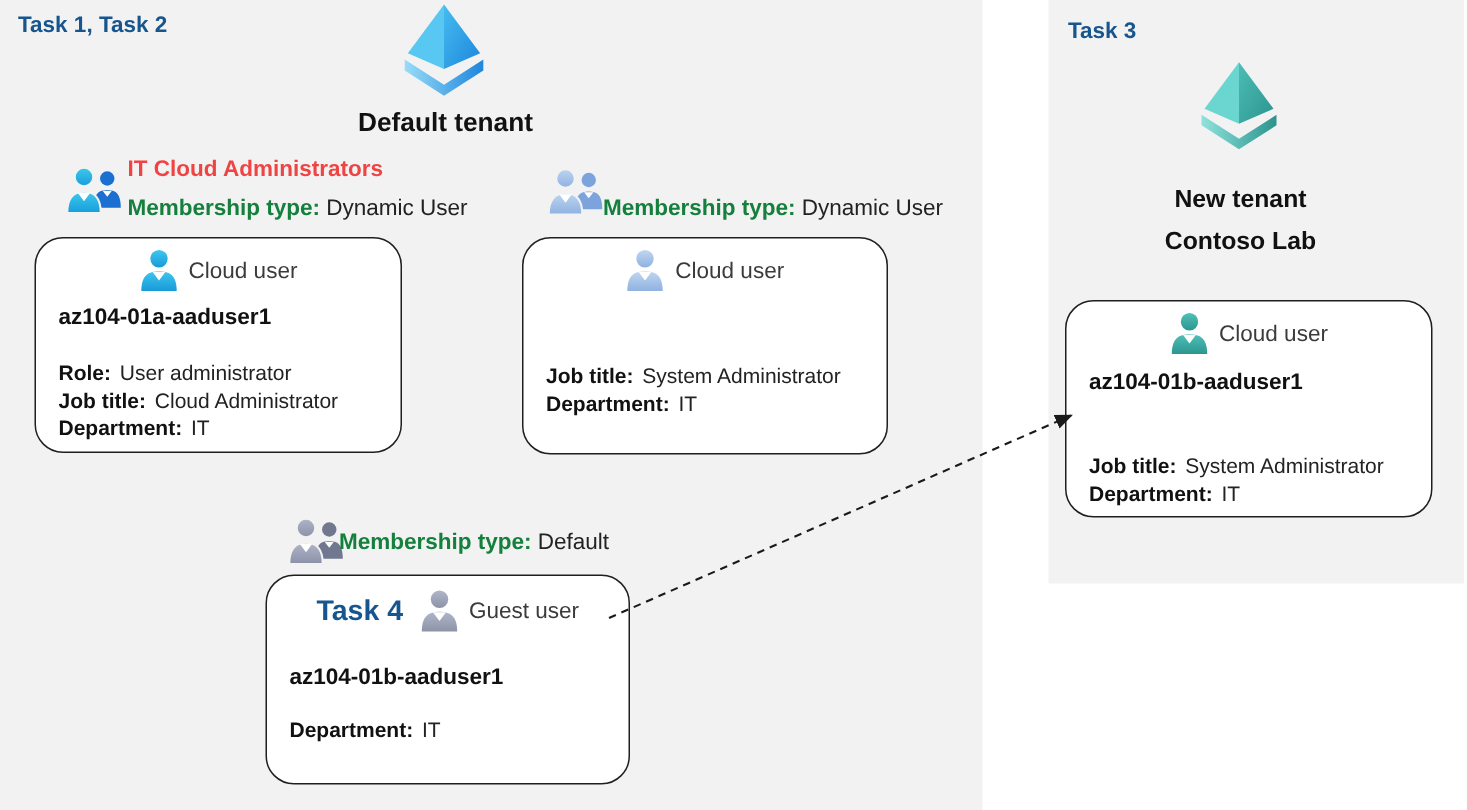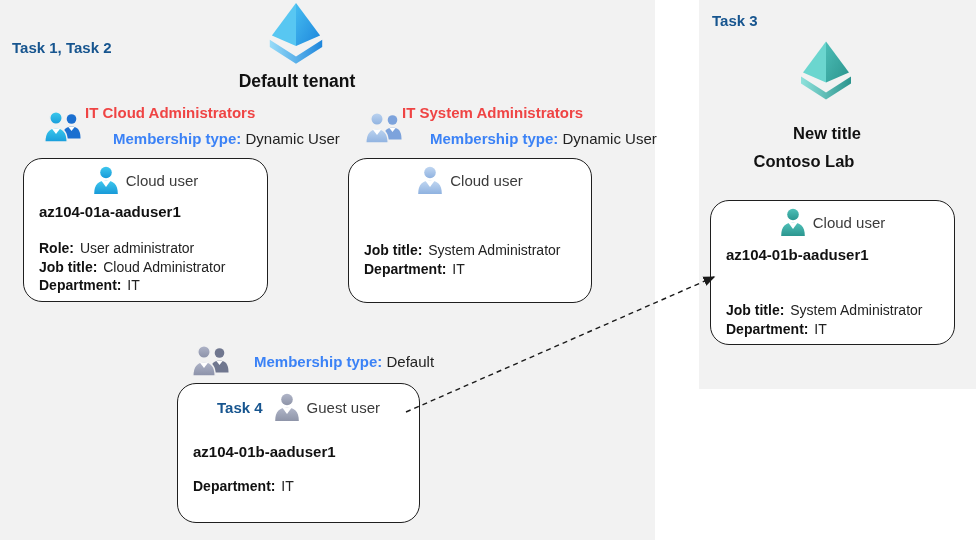"Task 1, Task 2" div.task-label { margin-top: 31px -> none }
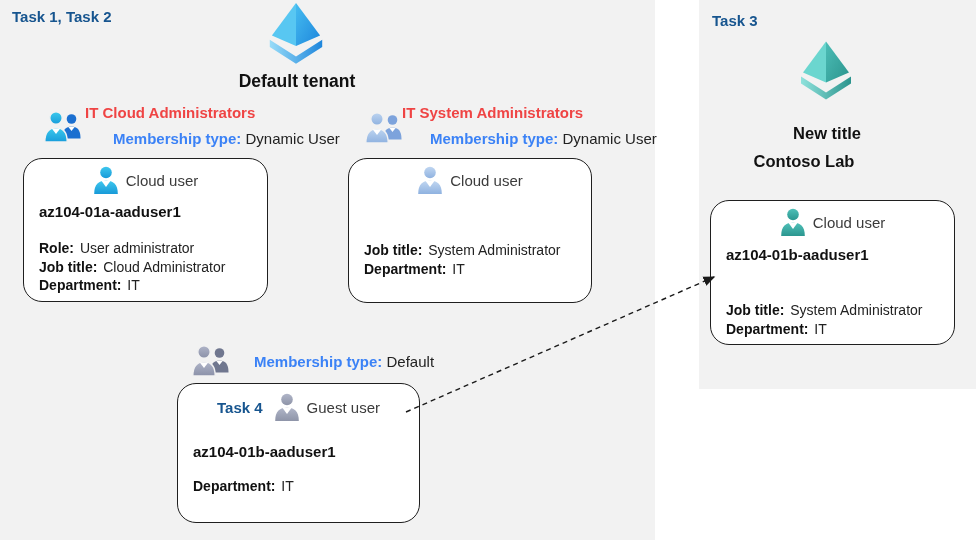"IT System Administrators" div.group-title { html: <div>IT System Administrators</div> -> none }
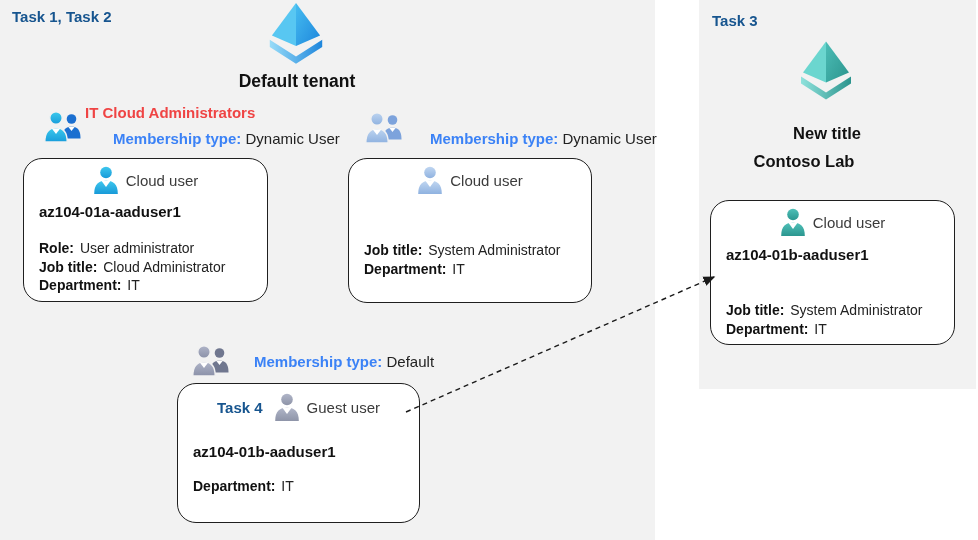"Membership type:" .membership .ml { color: #3b82f6 -> #15803d; margin-left: 28px -> none }
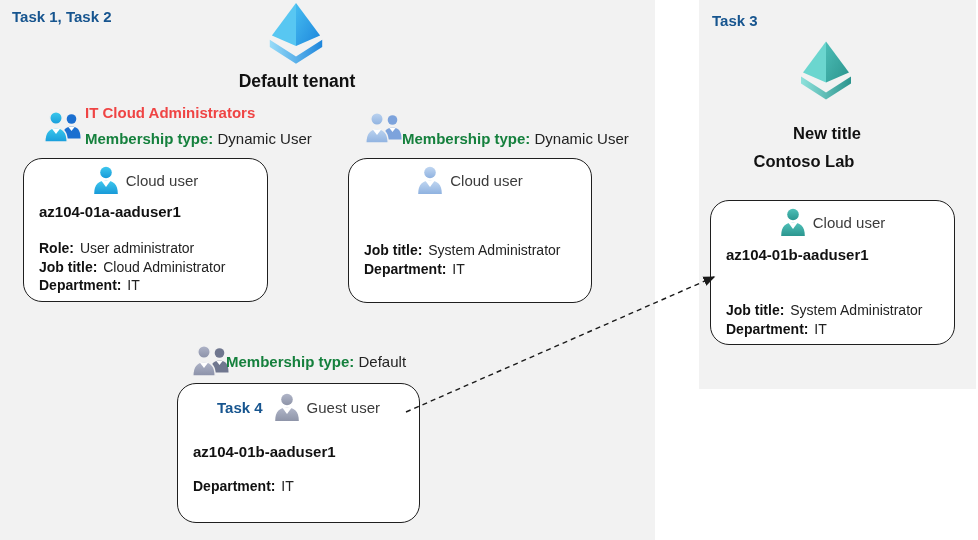"New title" div.tenant-title { text: title -> tenant }
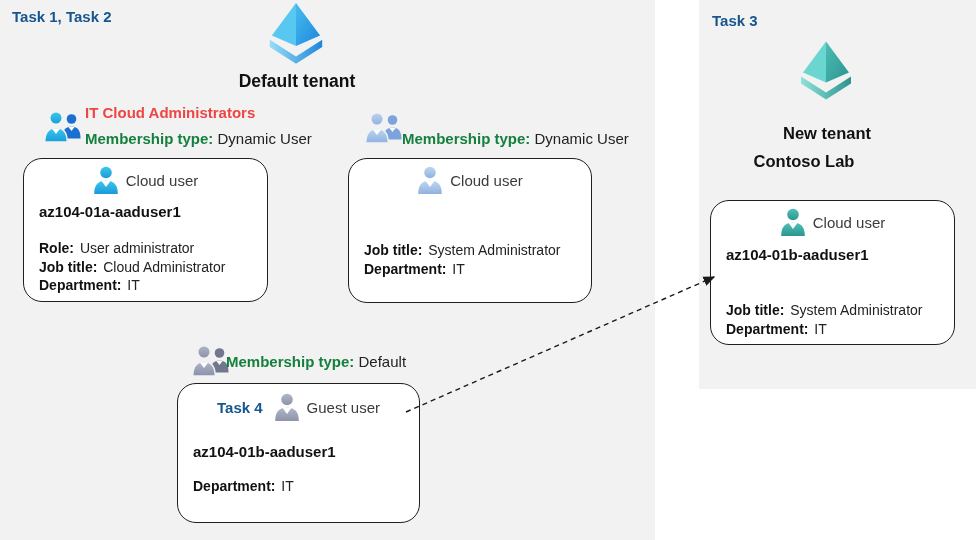"Contoso Lab" div.tenant-title { left: 704px -> 727px }
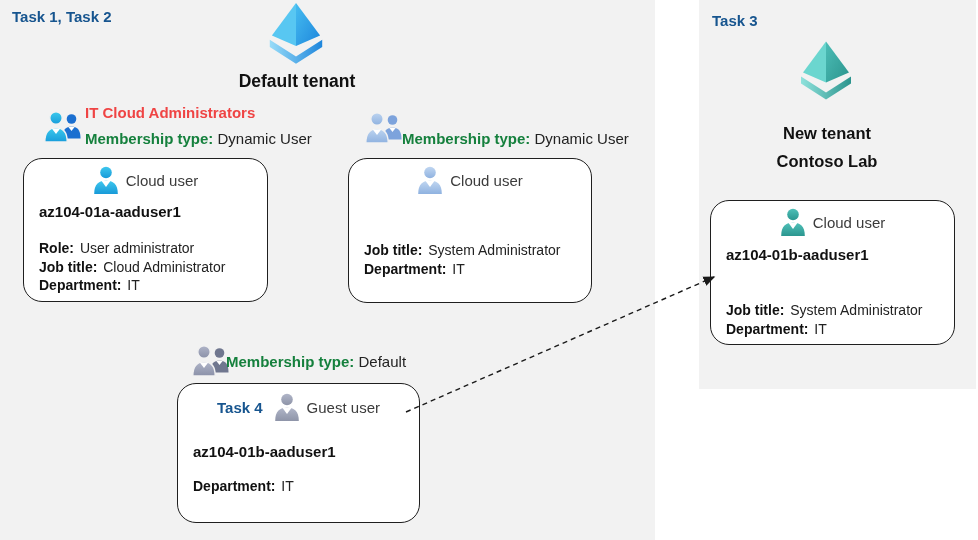"Task 4" .card-task { font-size: 15px -> 19px }
